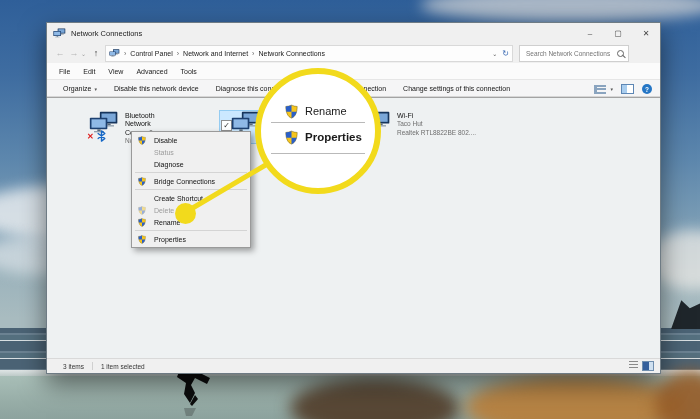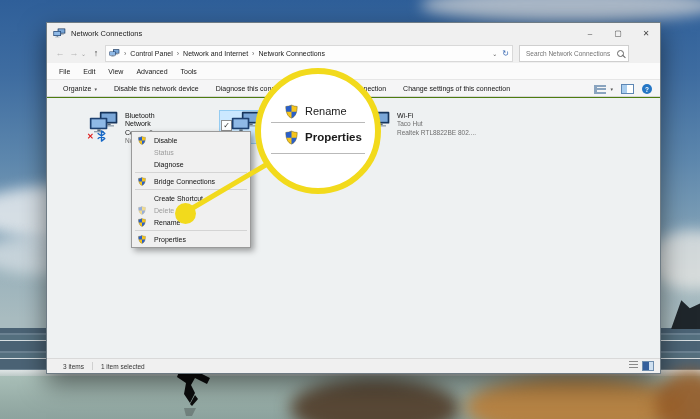"Network Connections" .win { background: #4d7c0f -> #a3a3a3 }
